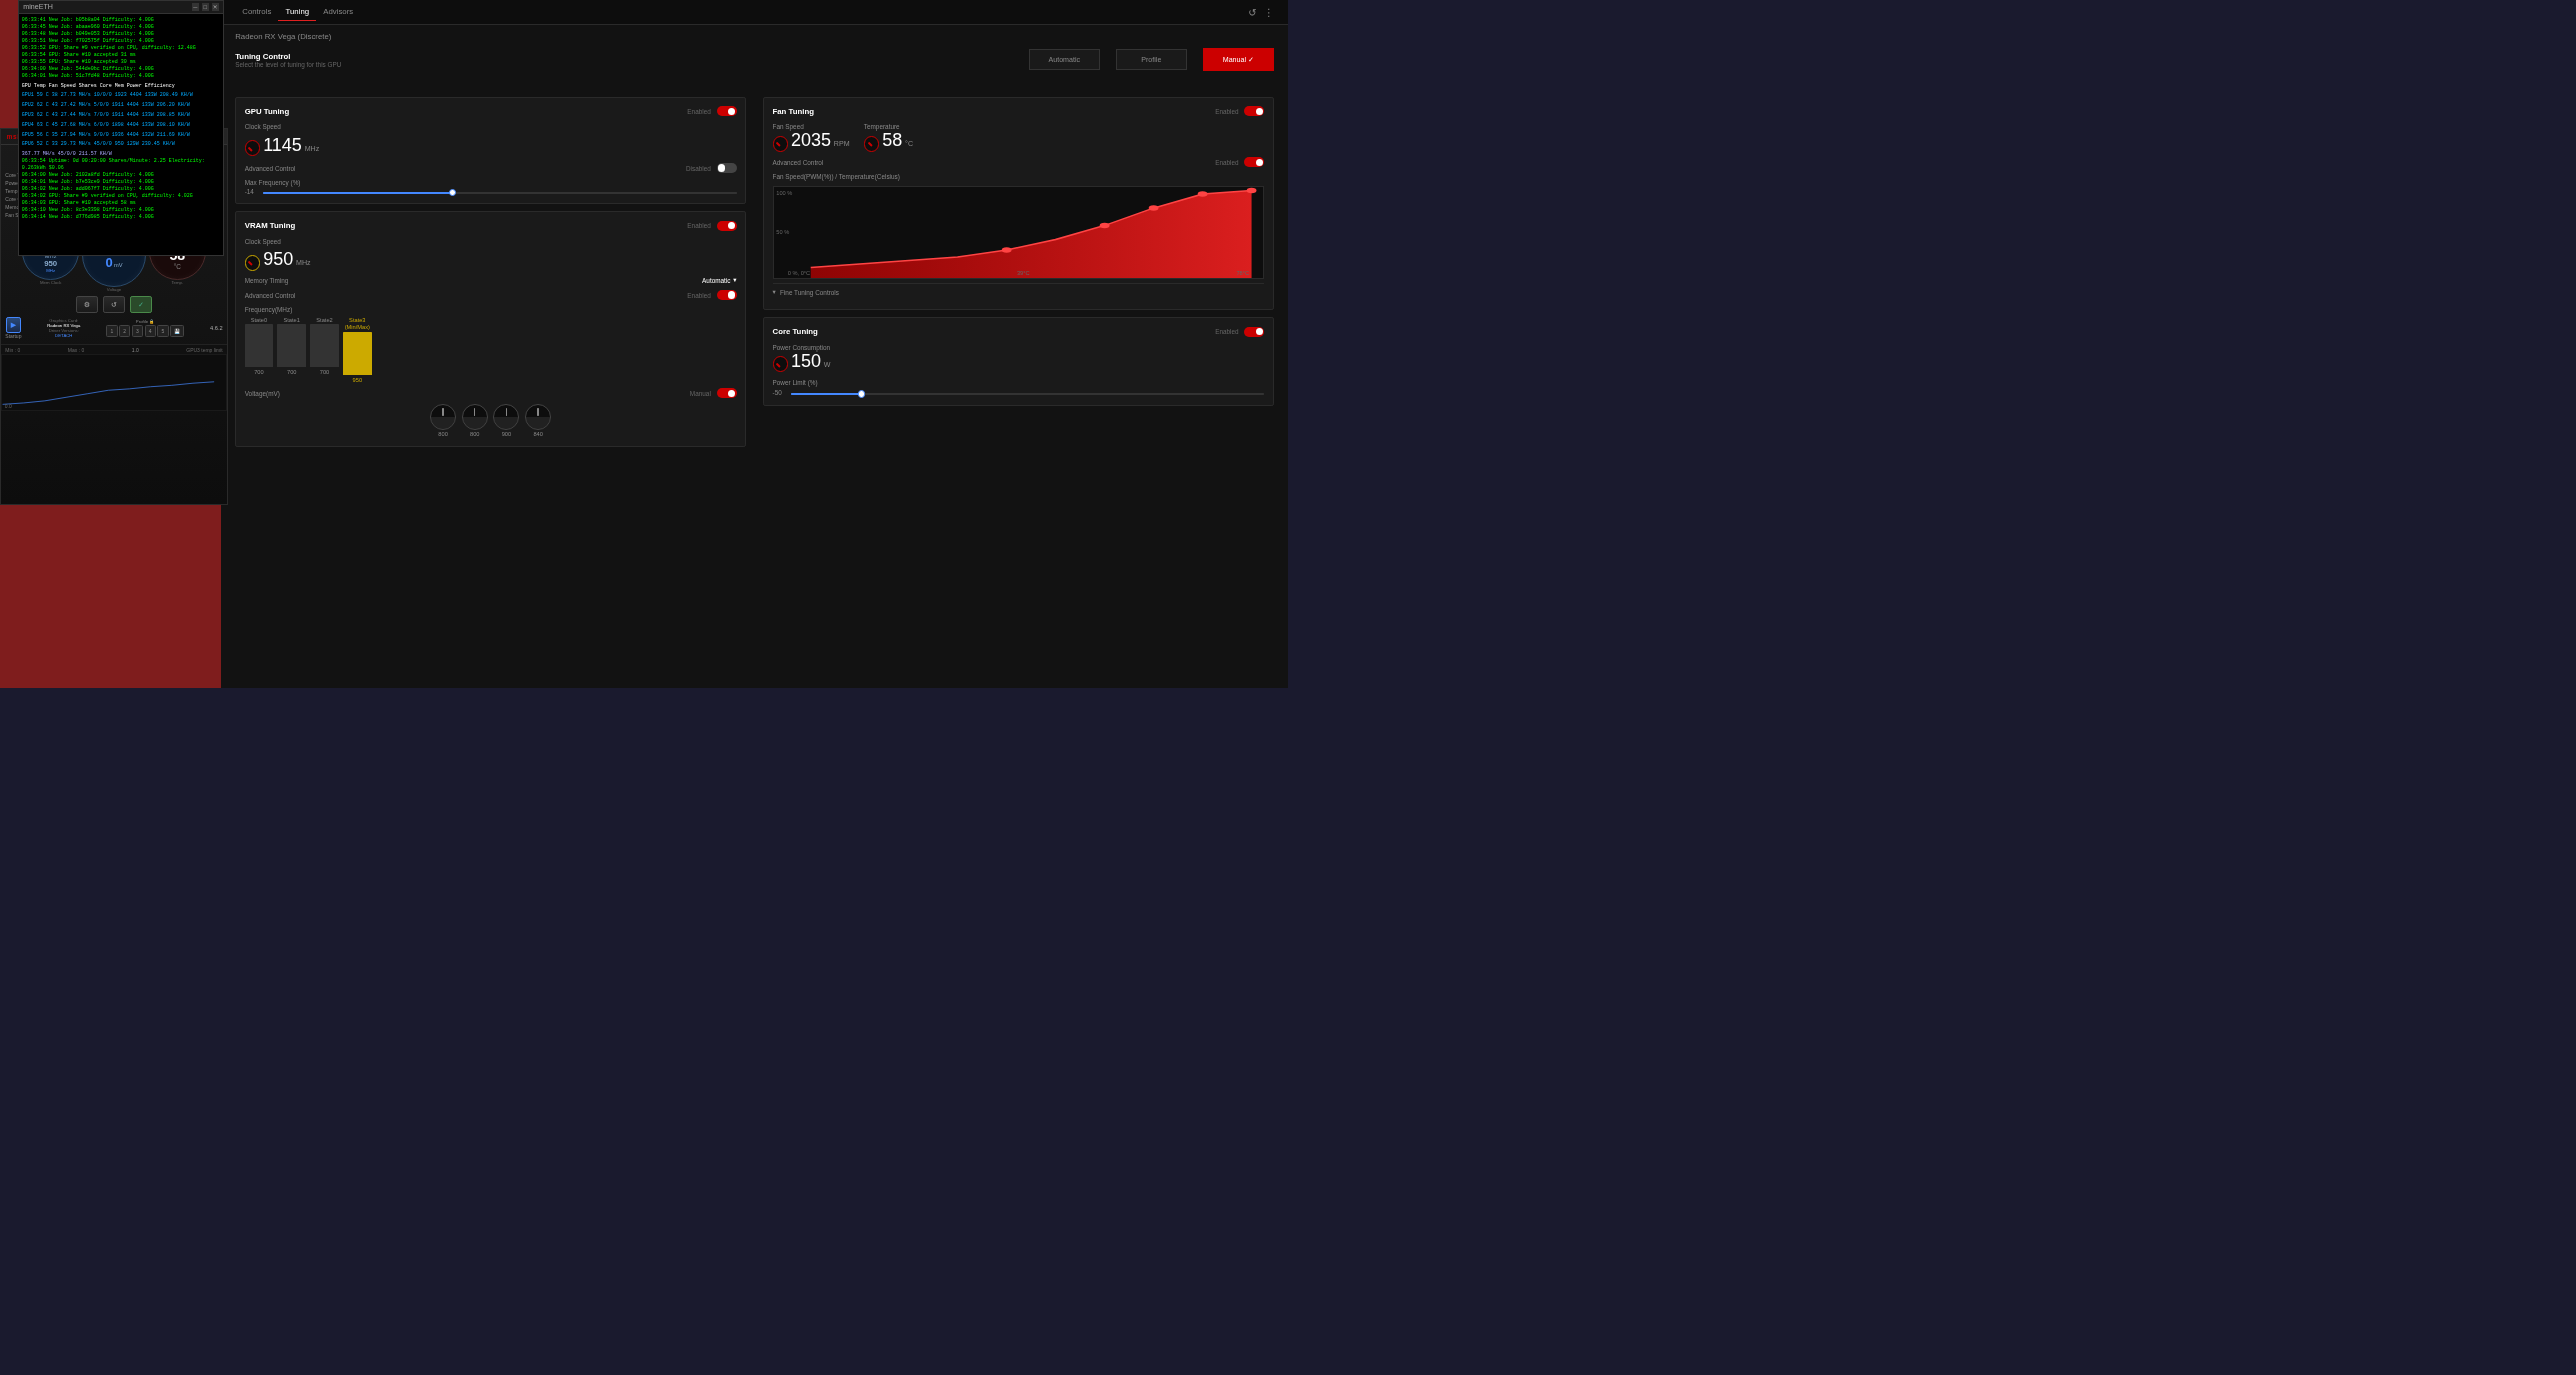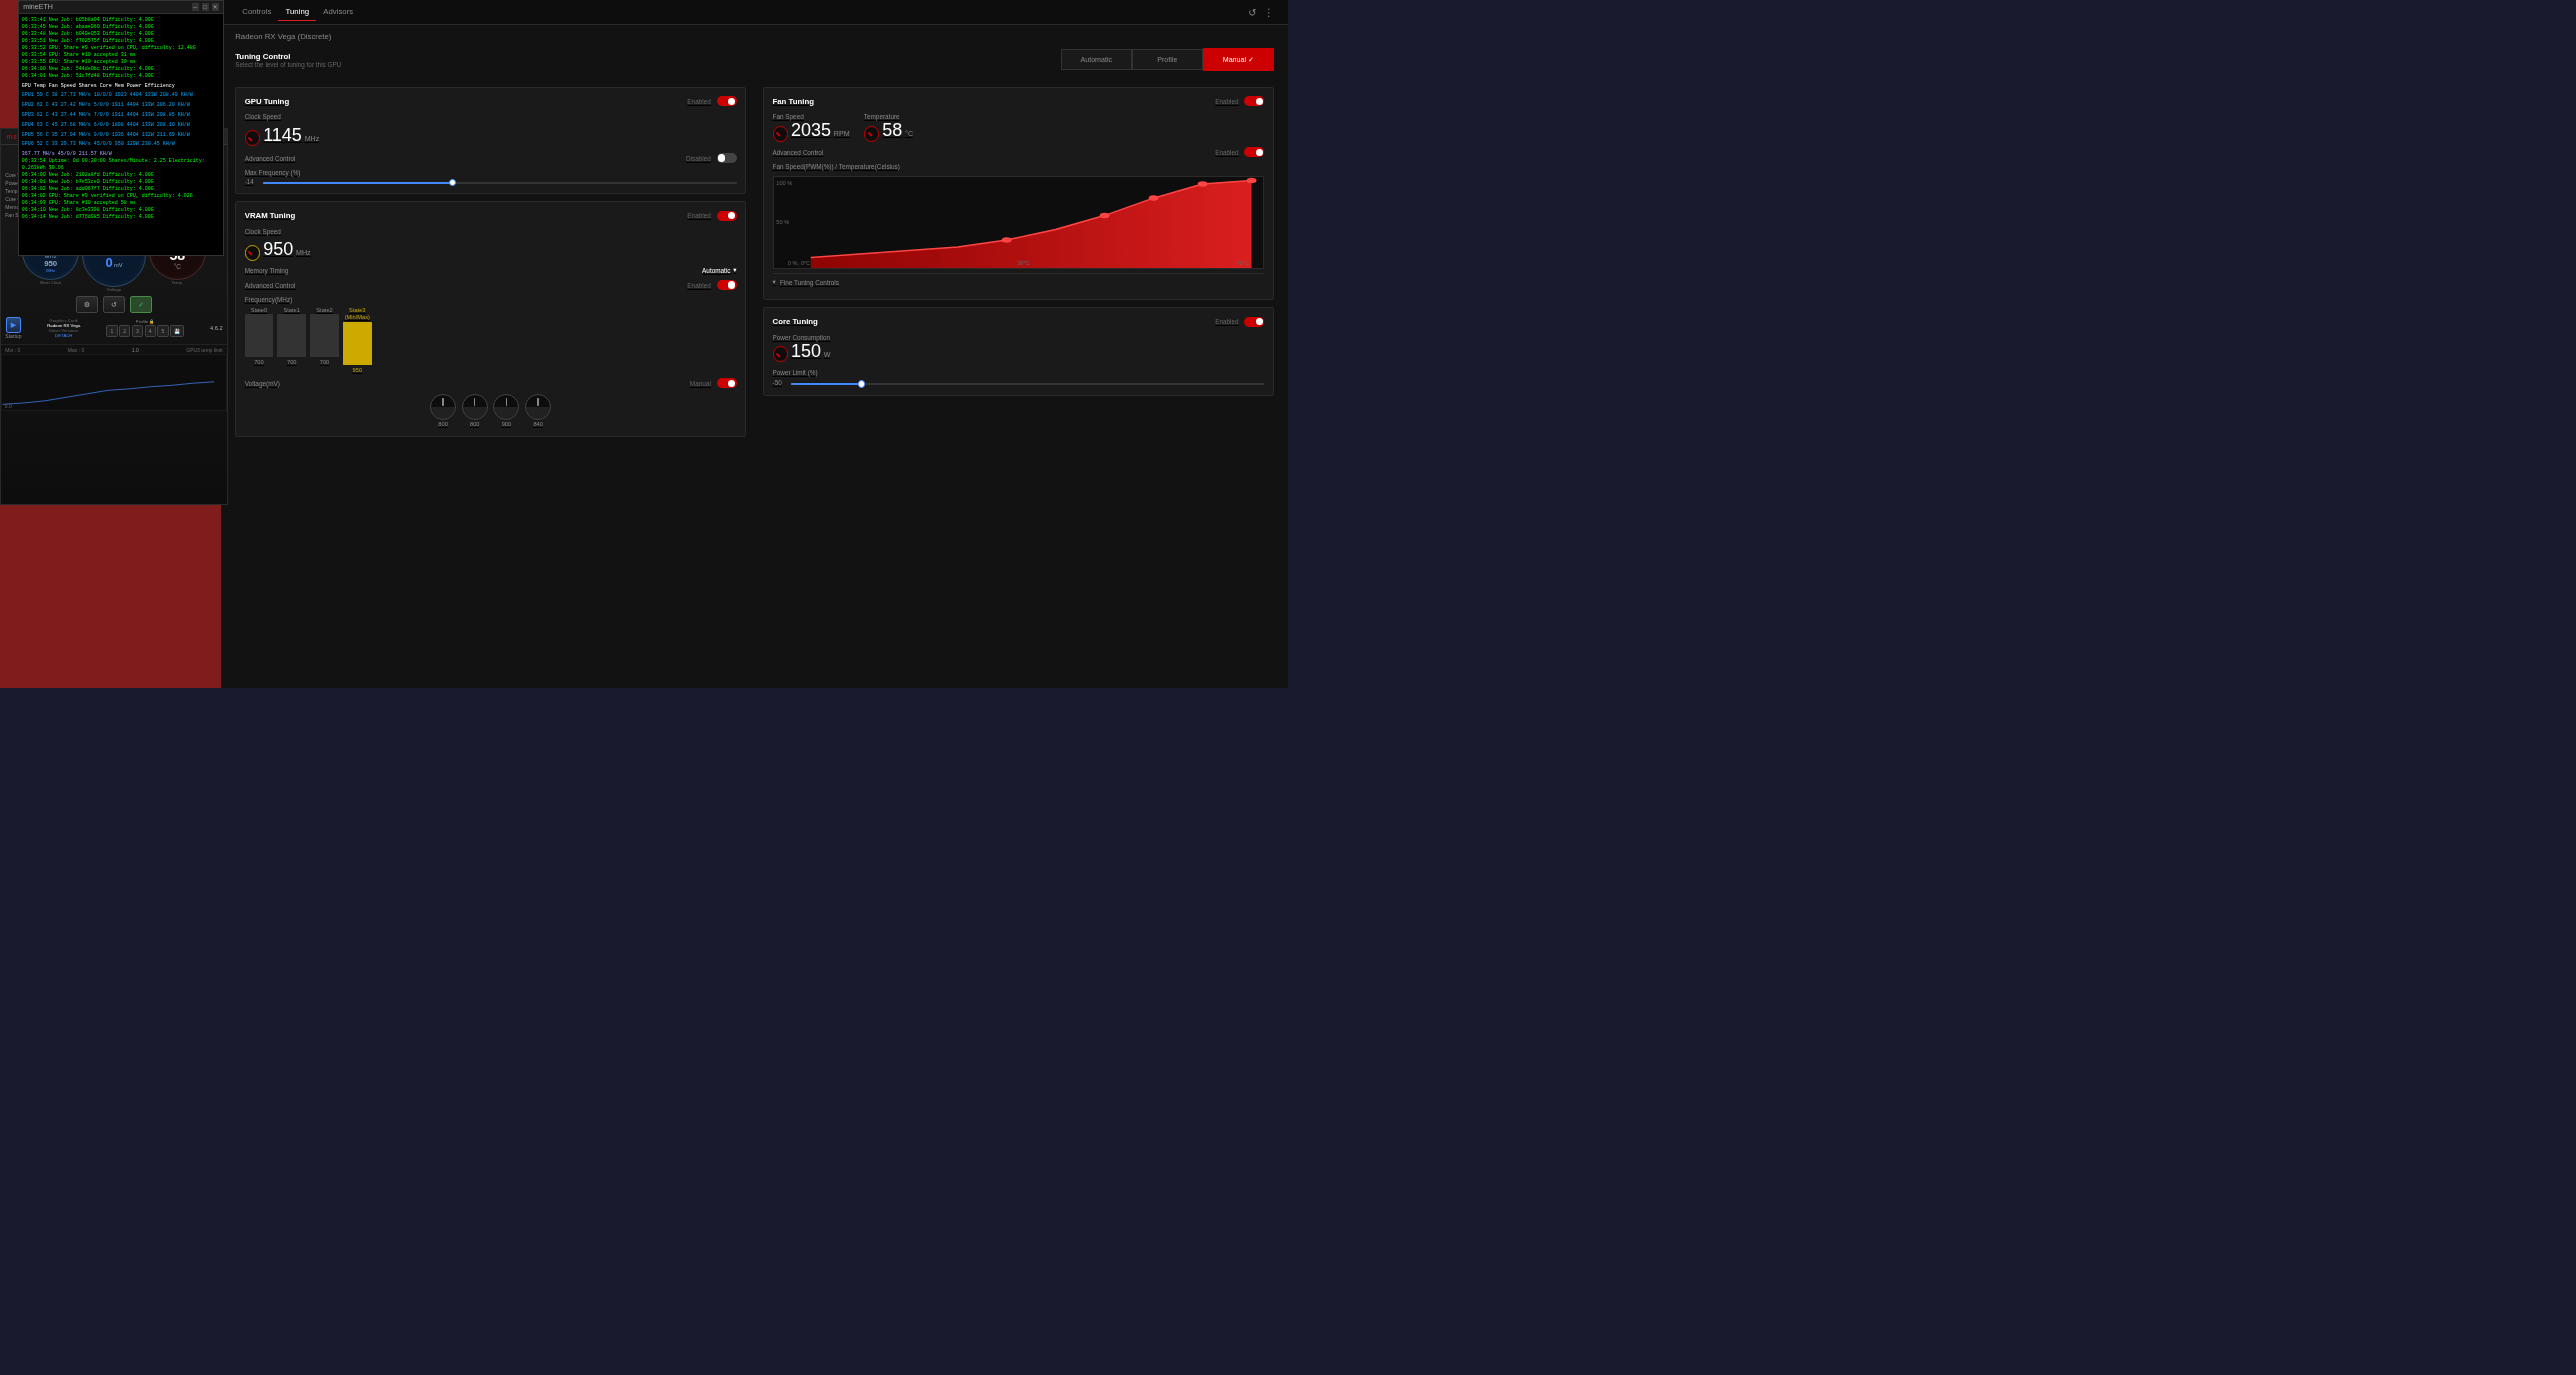"Tuning Control" .tuning-control-bar { gap: 0 -> 16px; margin-bottom: 16px -> 26px }
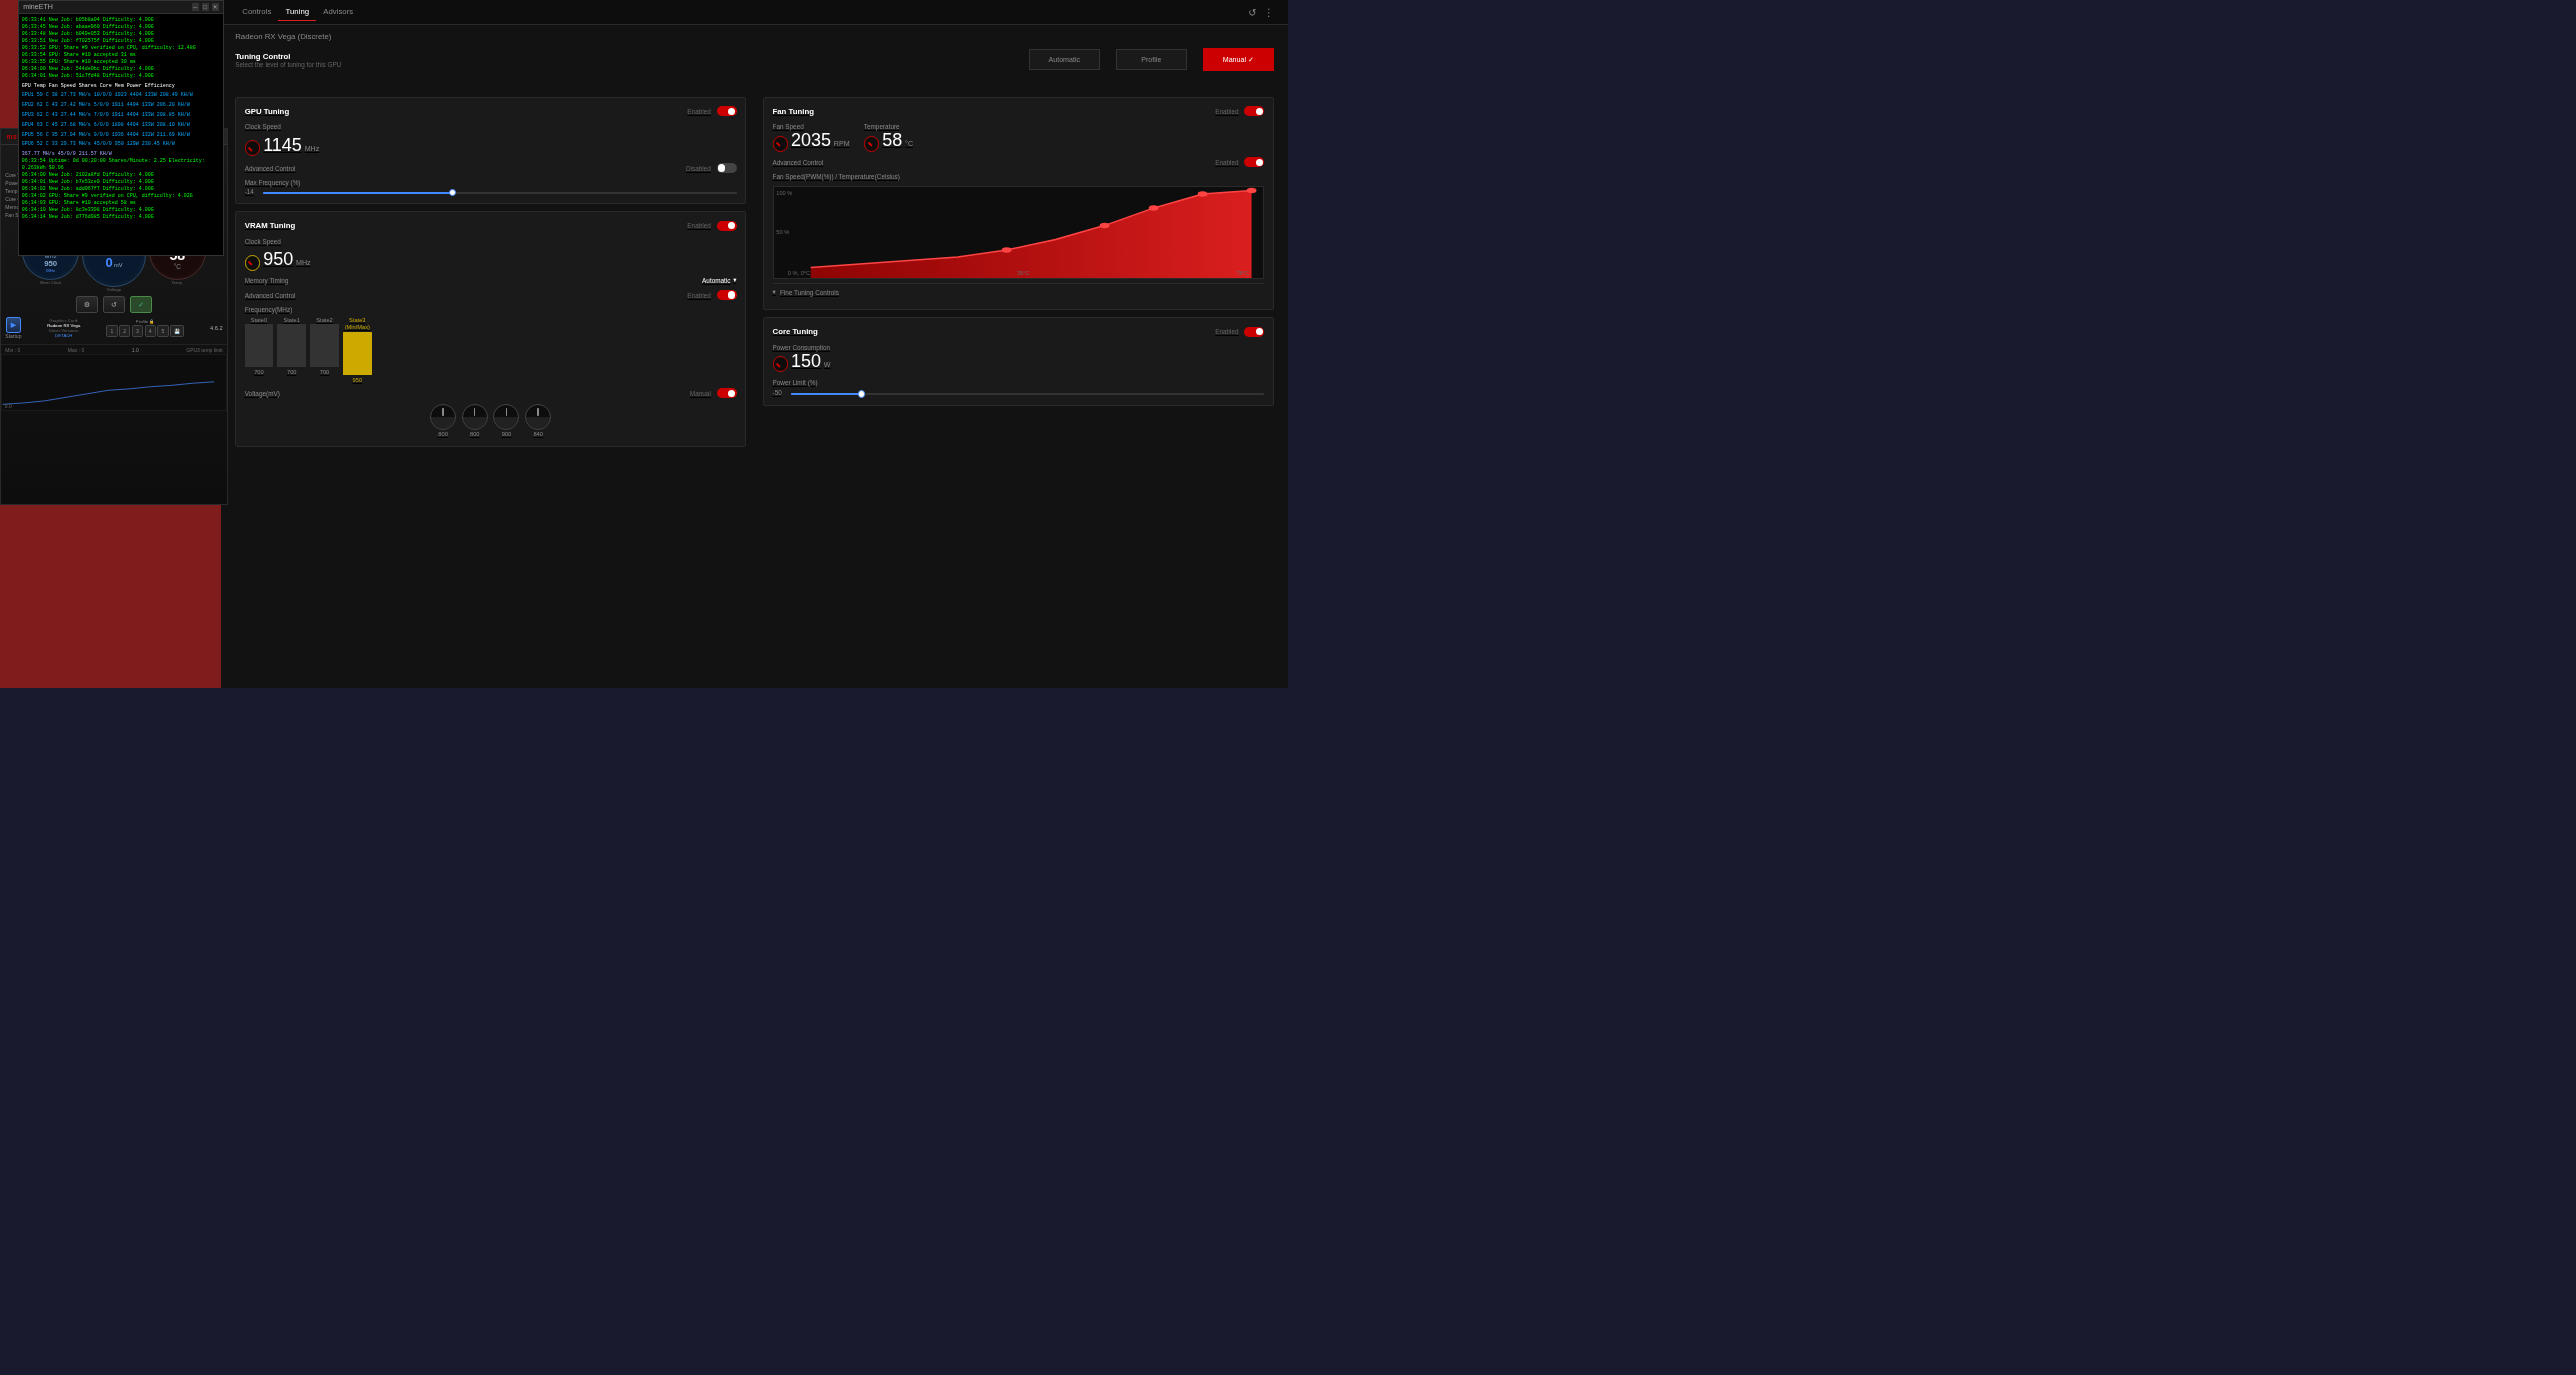"GPU Tuning" .two-col { text-decoration: underline -> none }
